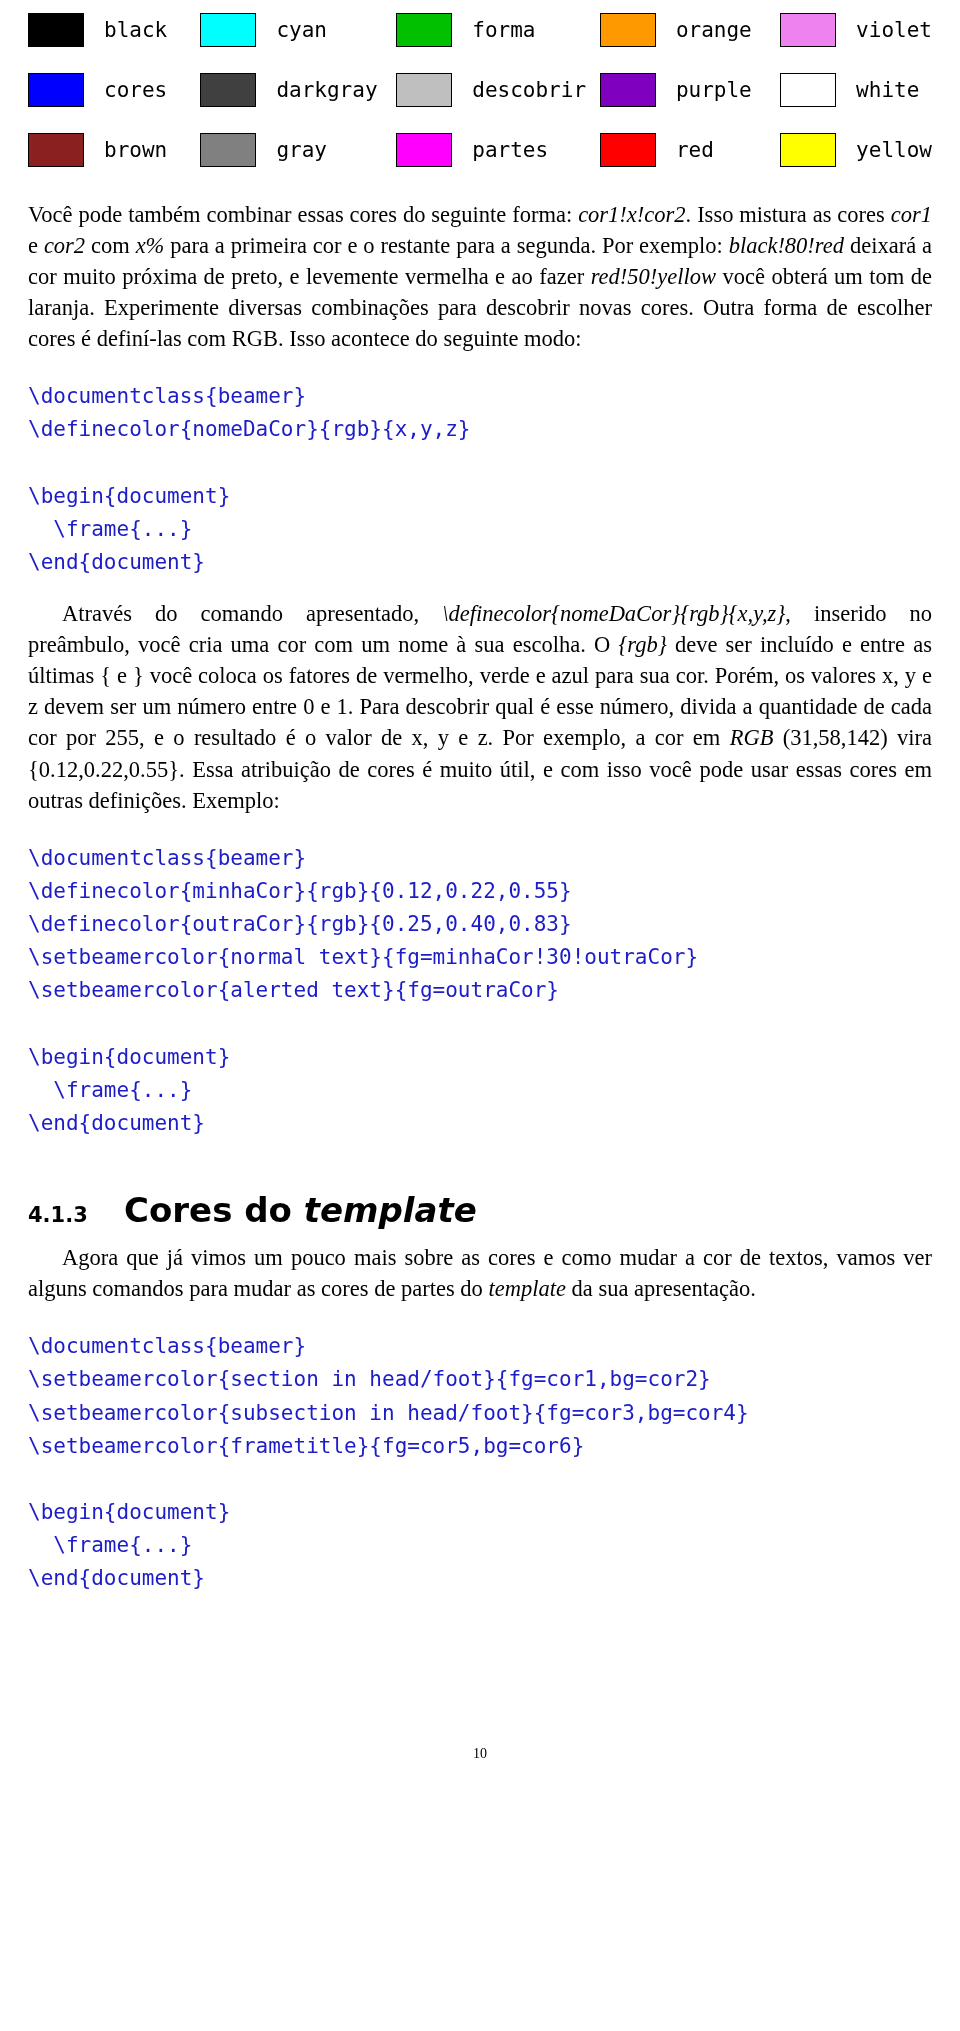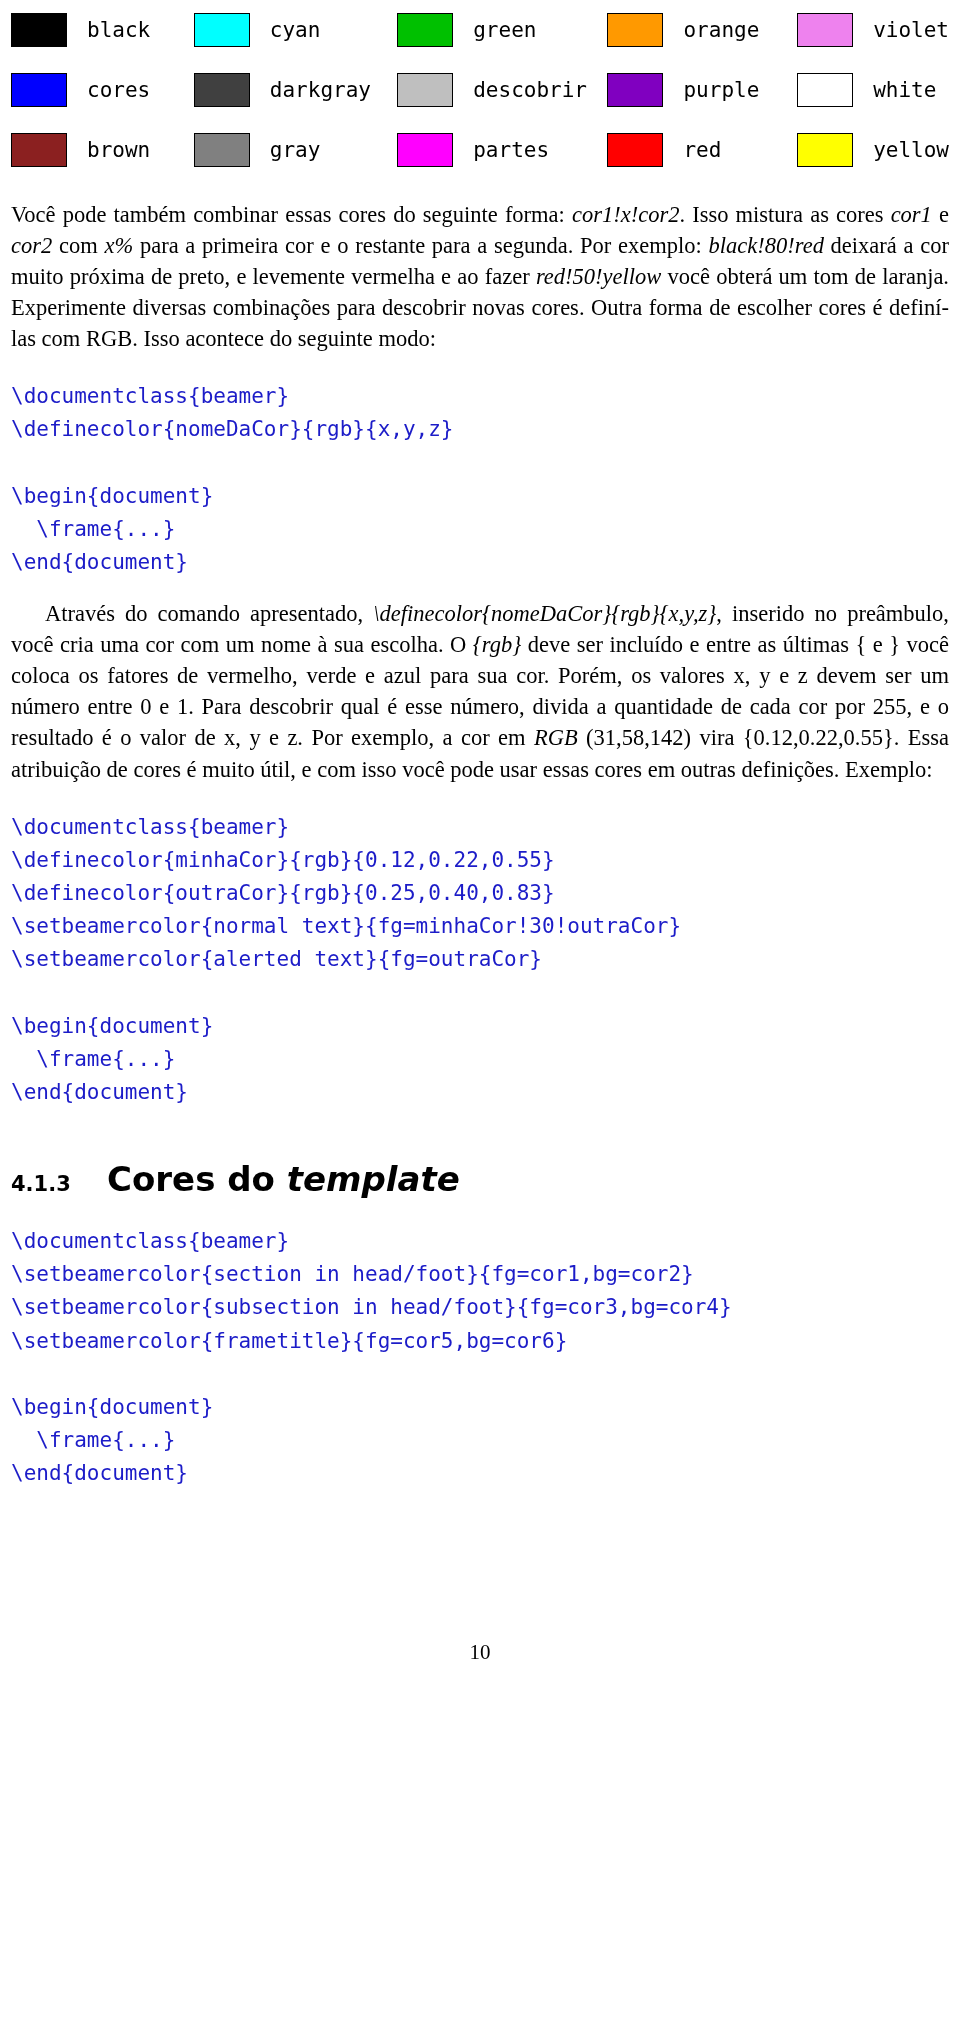"black" .page { padding: 0 11px -> 0 28px }
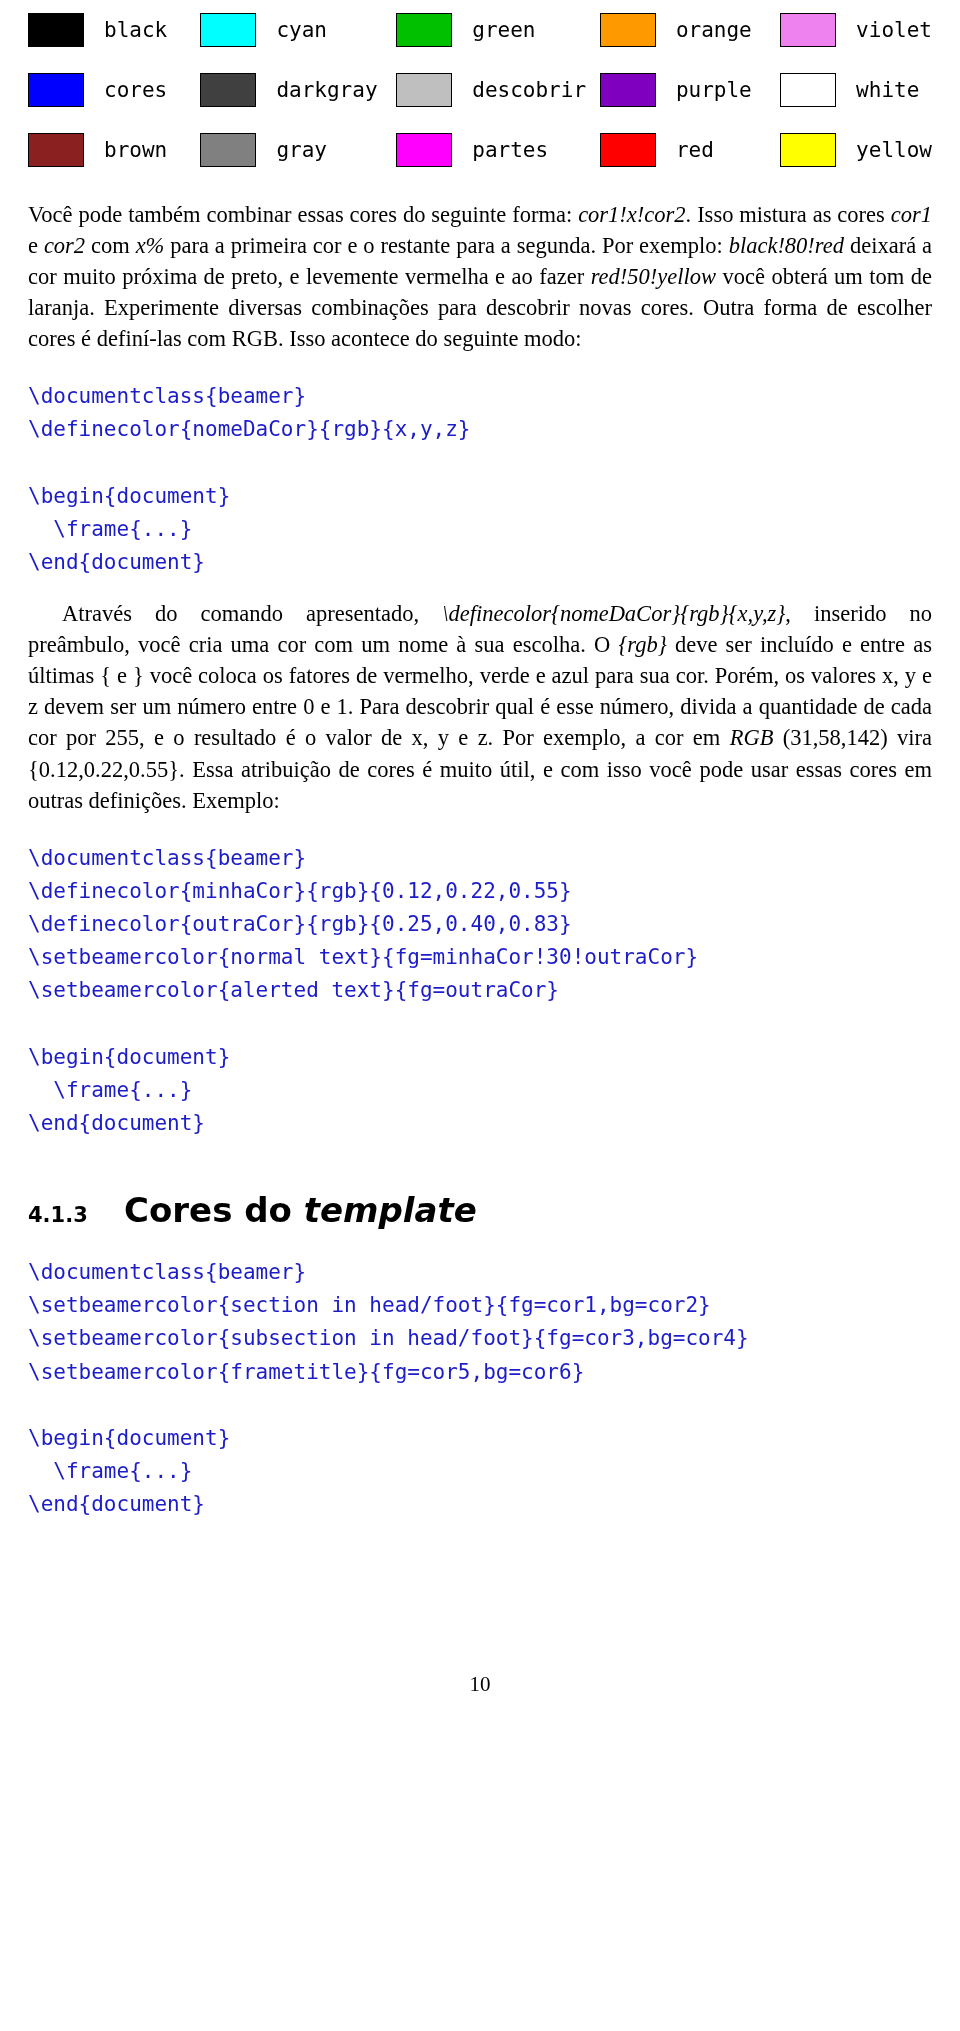"green" div.swatch-label { text: green -> forma }
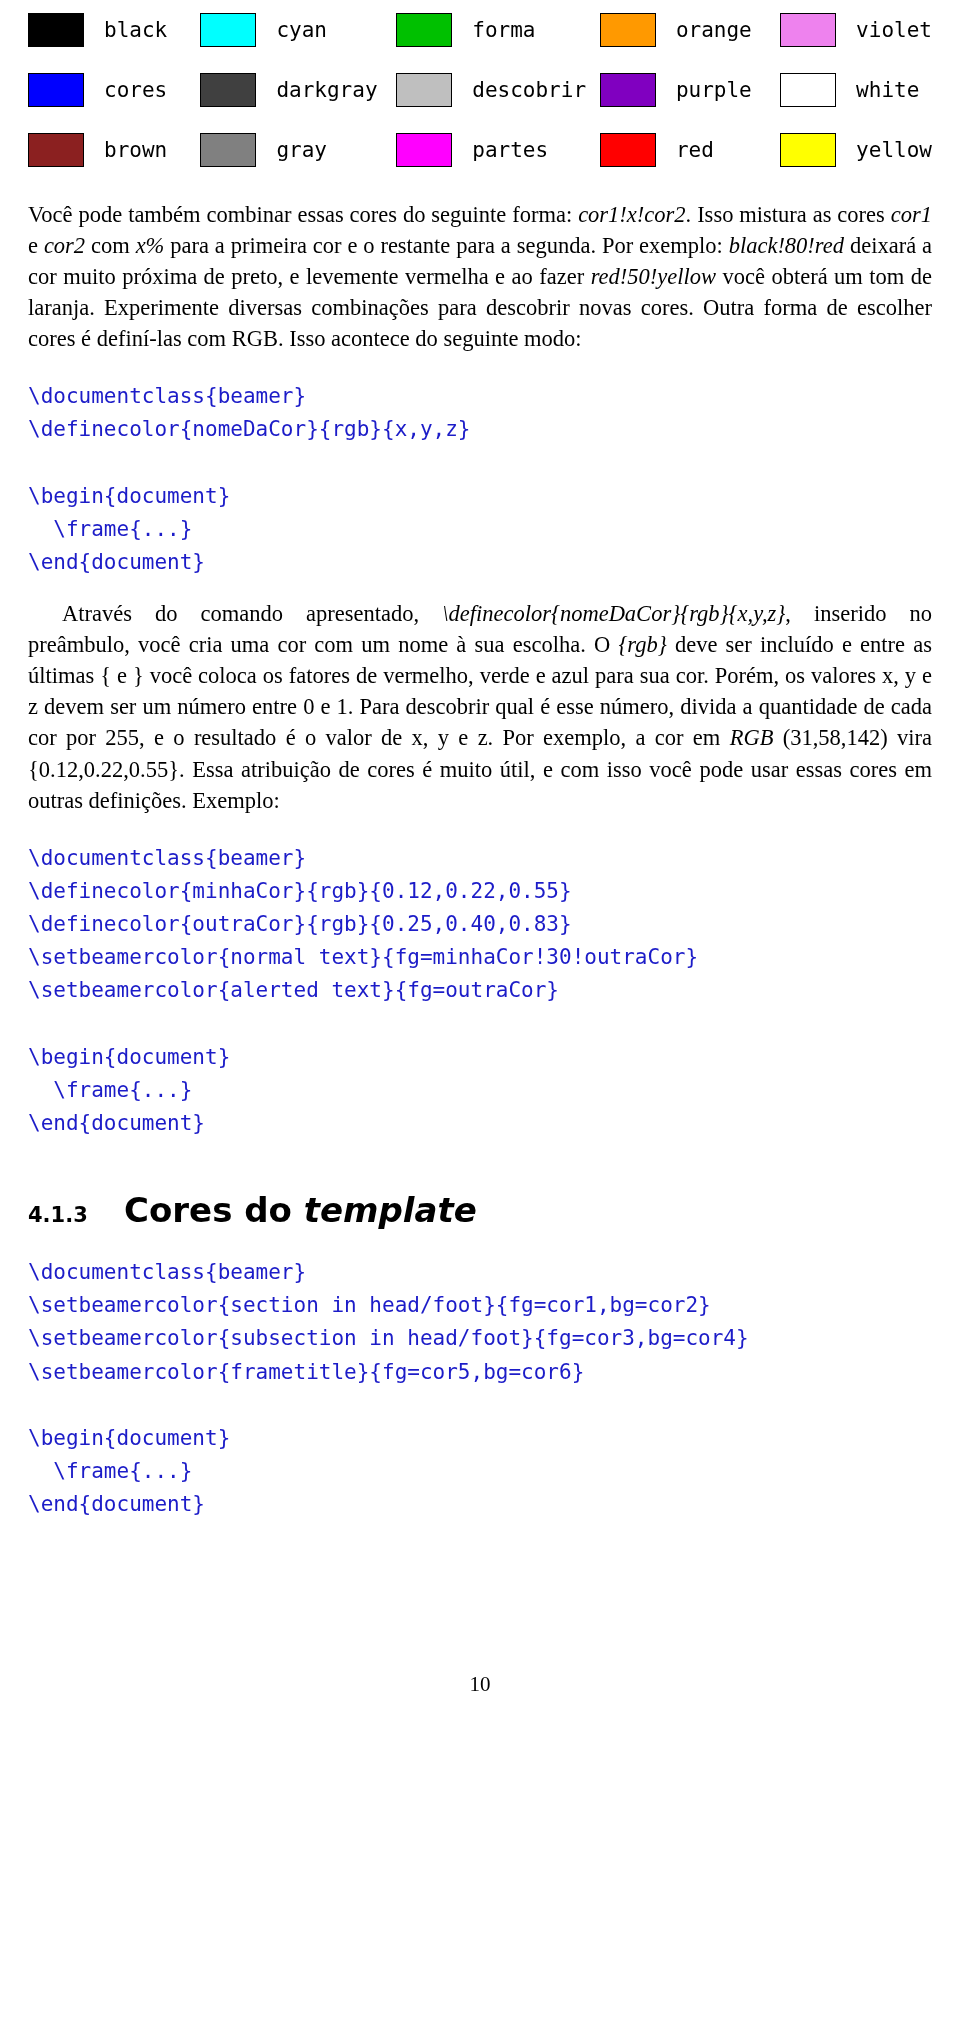"Agora que já vimos um" p.prose { html: none -> <p><span>Agora que já vimos um pouco mais sobre as cores e como mudar a cor de textos, vamos ver alguns comandos para mudar as cores de partes do </span><span>template</span><span> da sua apresentação.</span></p> }
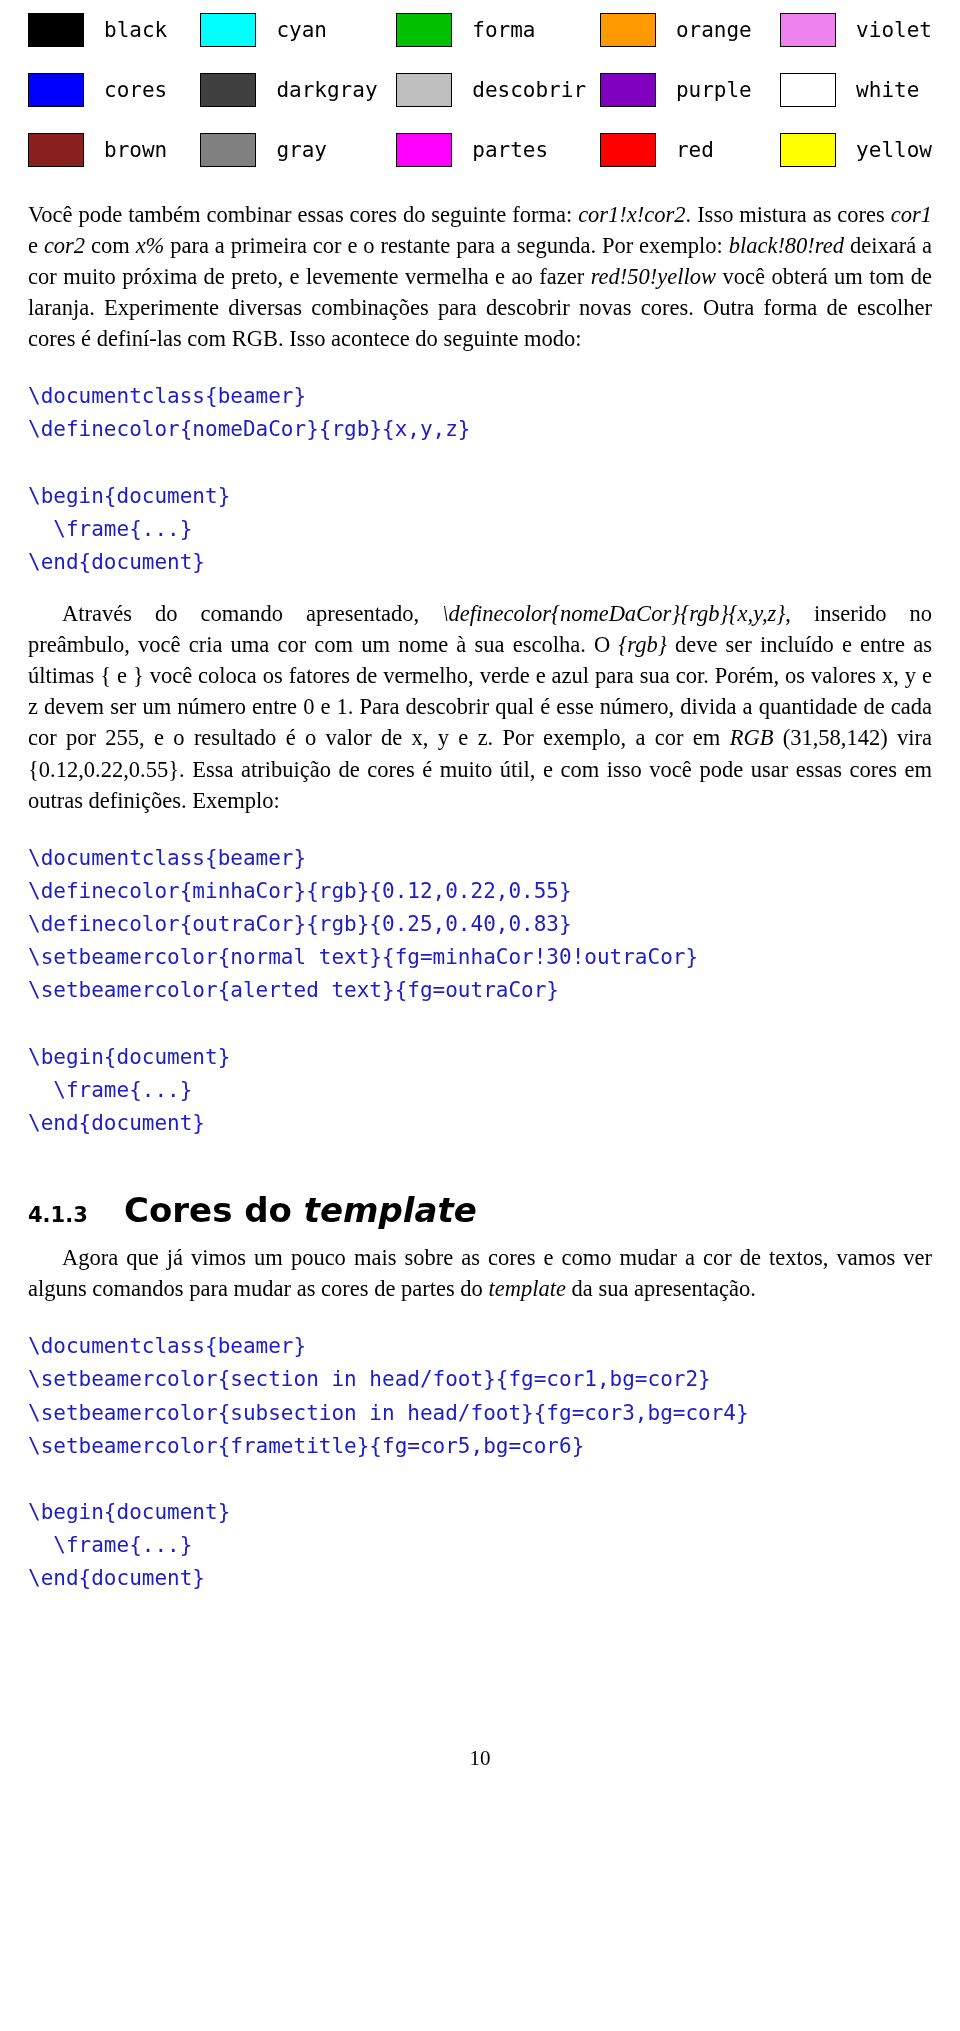"10" .page-number { font-size: 21px -> 14px }
